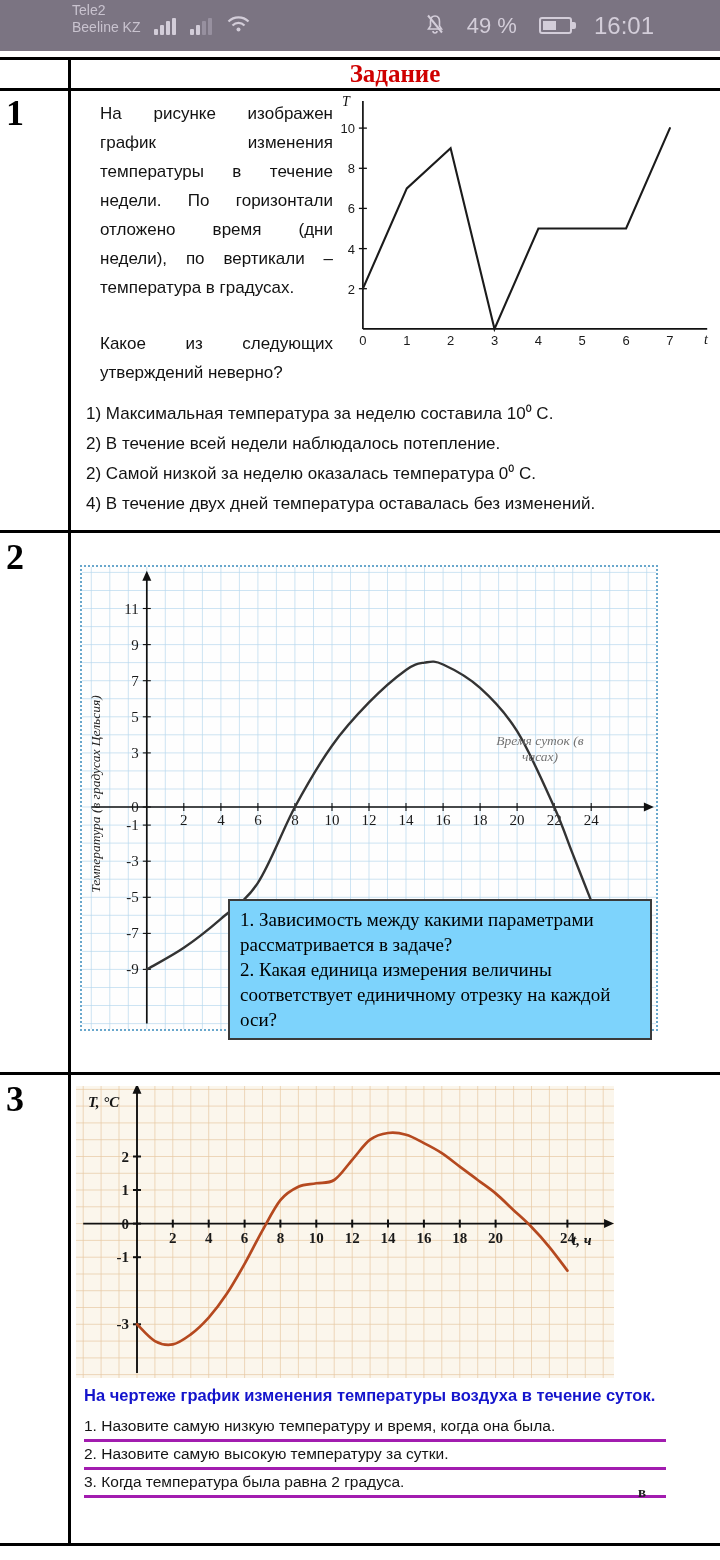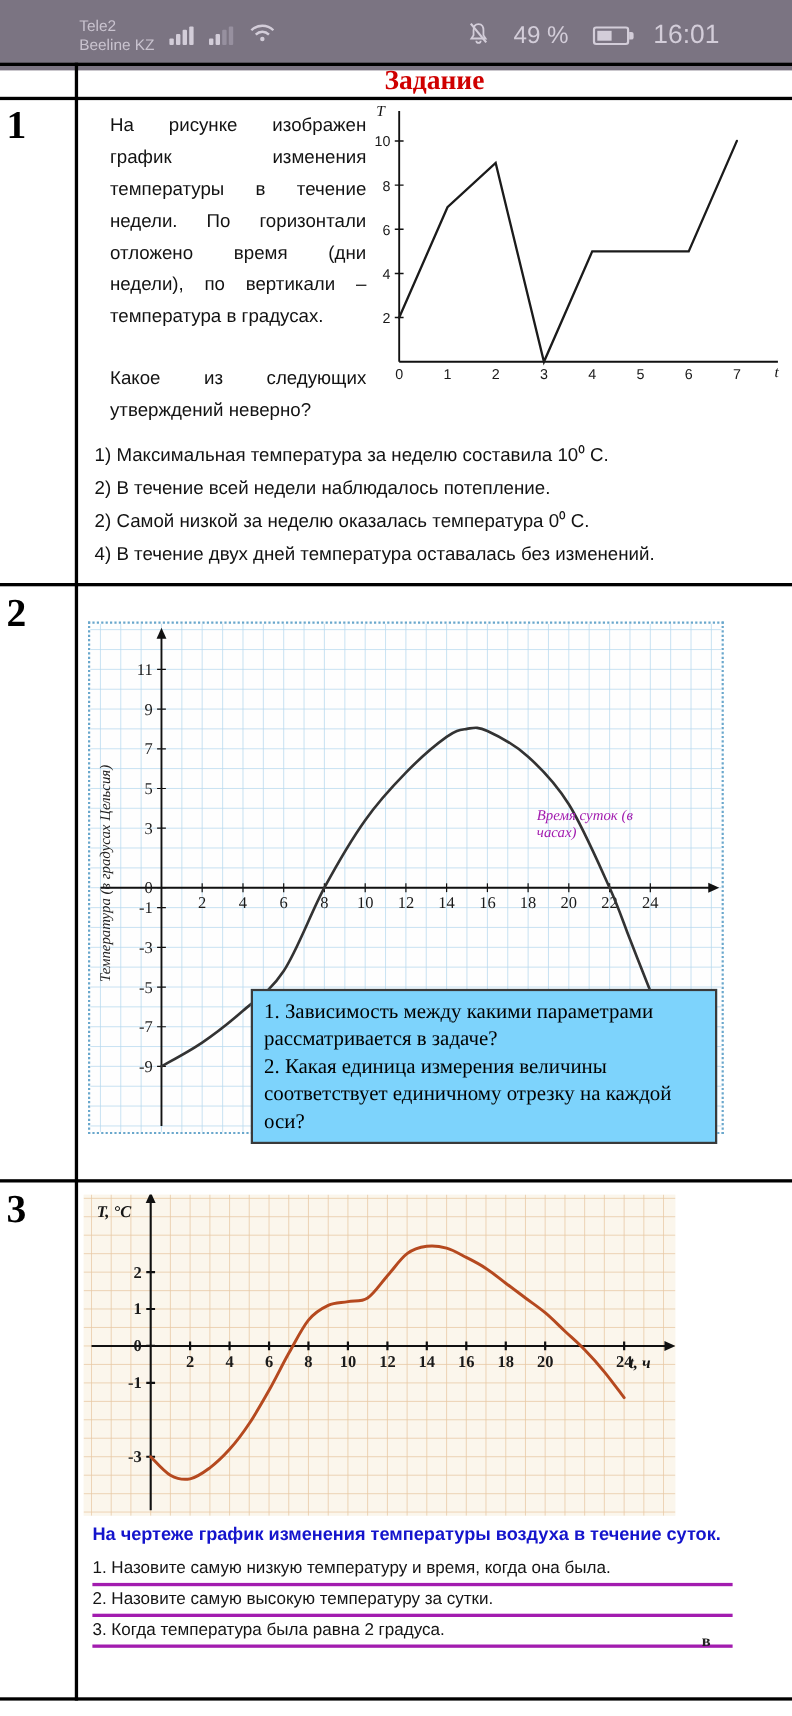"Tele2" #statusbar { align-items: center -> none; height: 64px -> 51px }
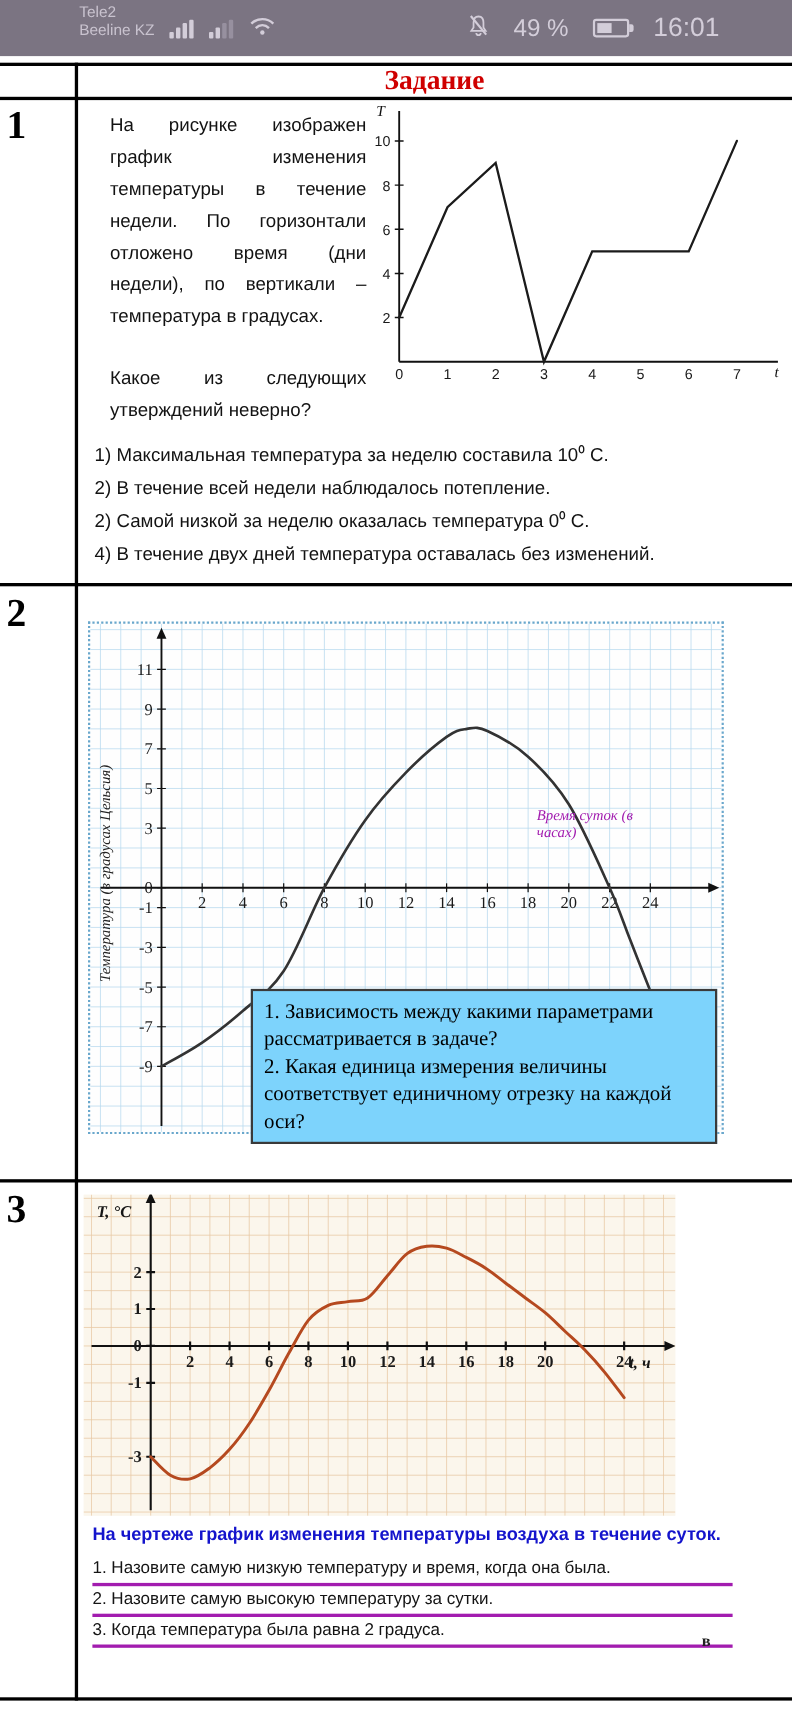"Время суток (в часах)" .xlab2 { color: #a21caf -> #737373; text-align: none -> center }
